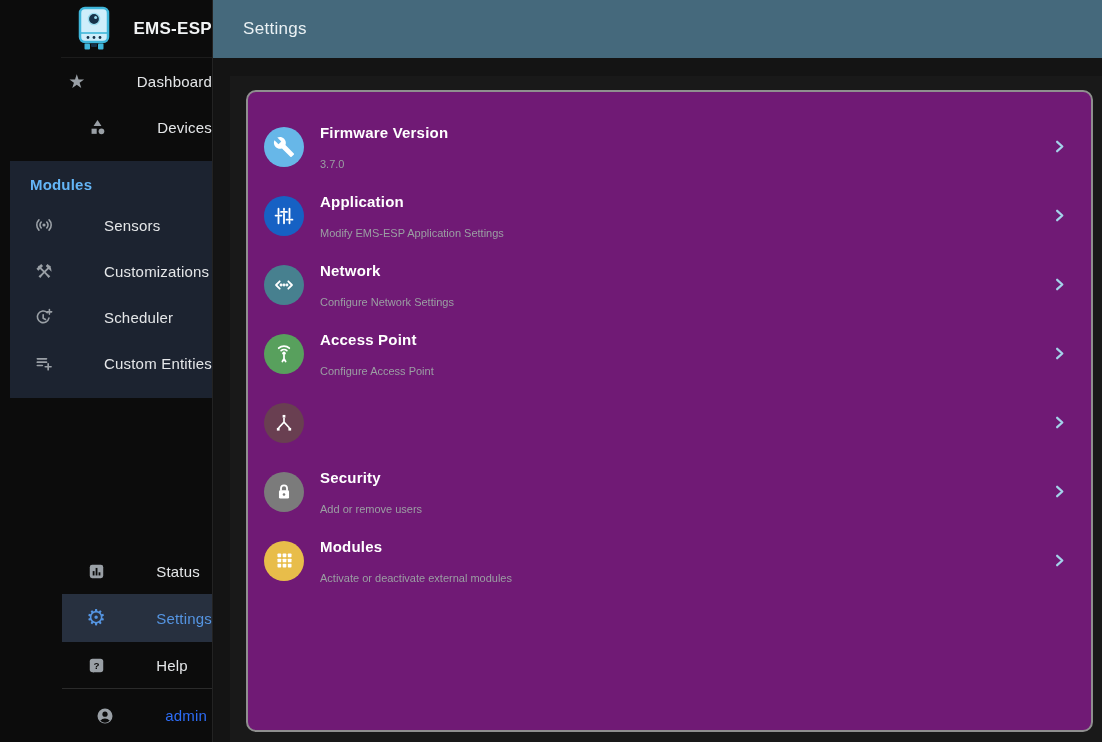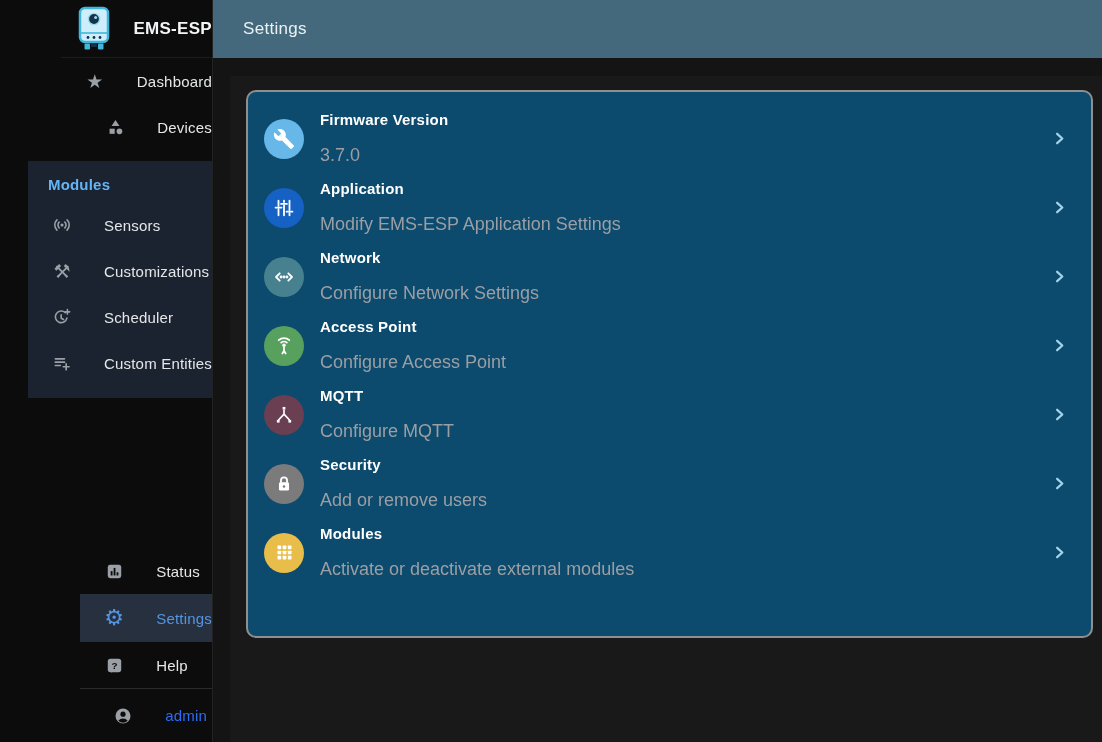"Dashboard" .nav-label { margin-left: 30px -> 48px }
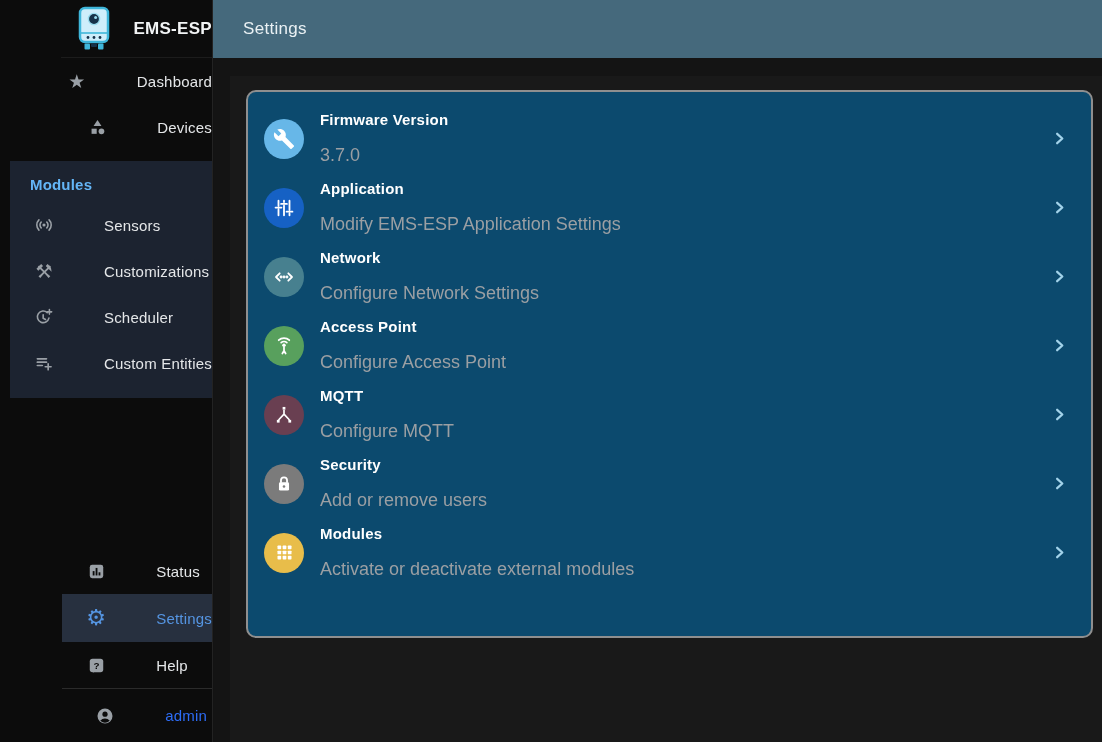"Firmware Version" .card { background: #0c4a6e -> #701a75; height: 548px -> 642px; padding-top: 12px -> 20px }
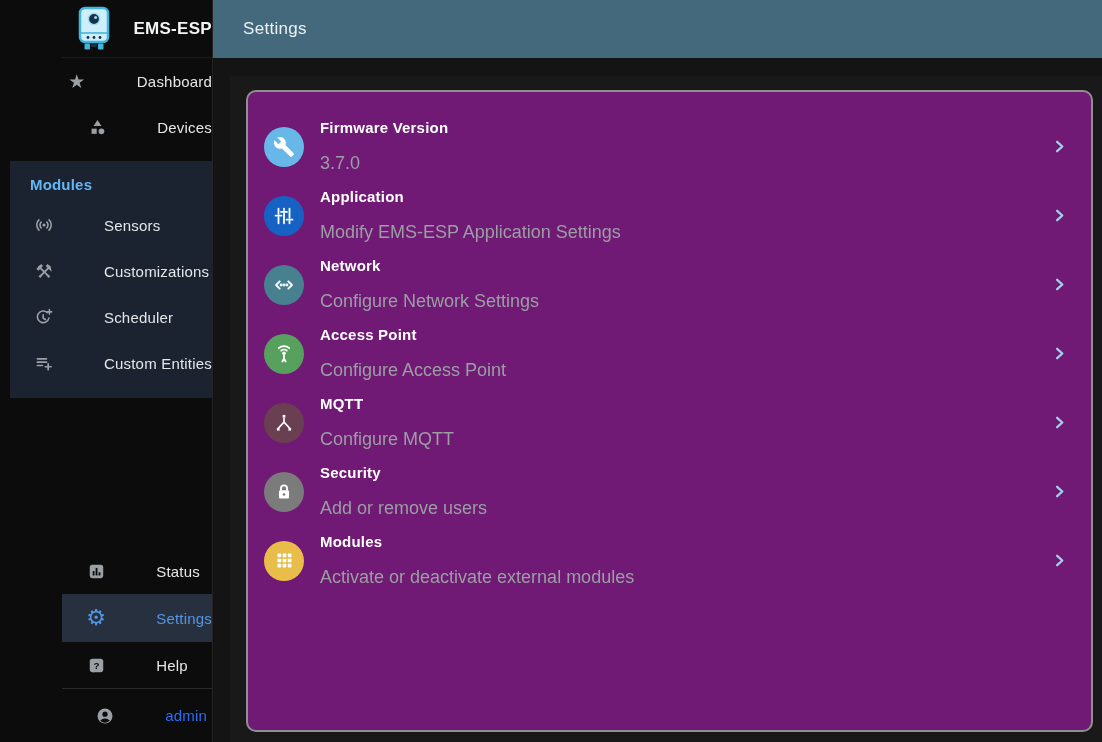"3.7.0" .rsub { font-size: 18px -> 11px }
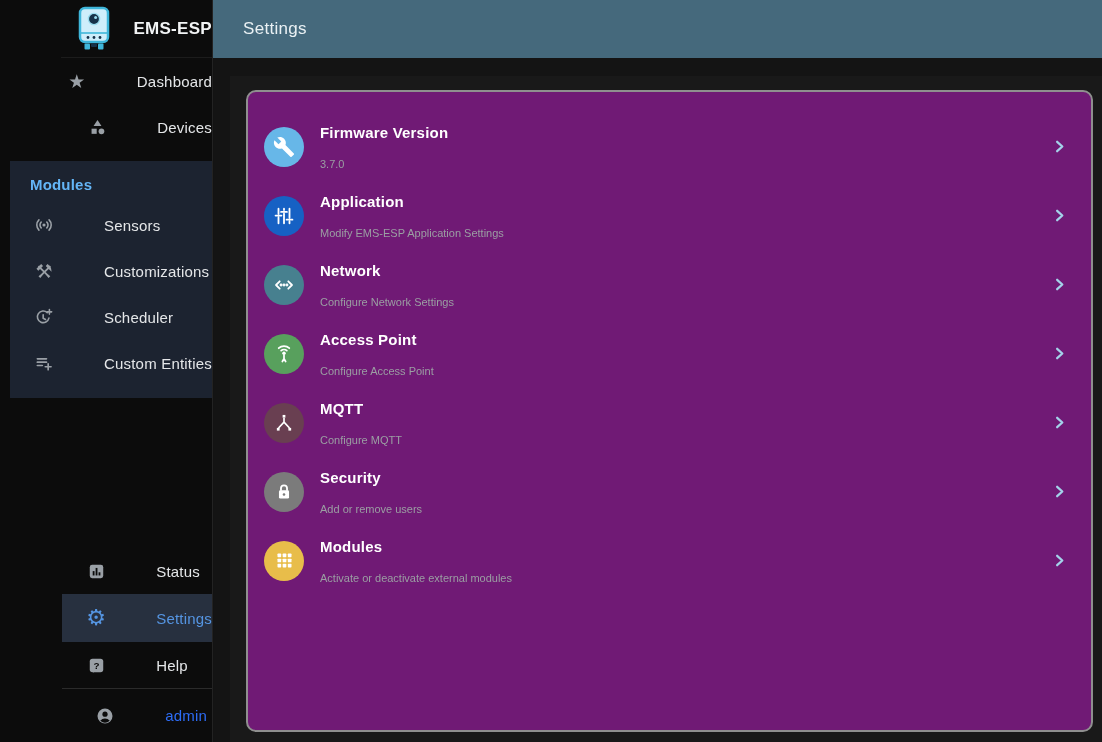"MQTT" span.rtext { html: <span> <span>MQTT</span> <span>Configure MQTT</span> </span> -> none }
